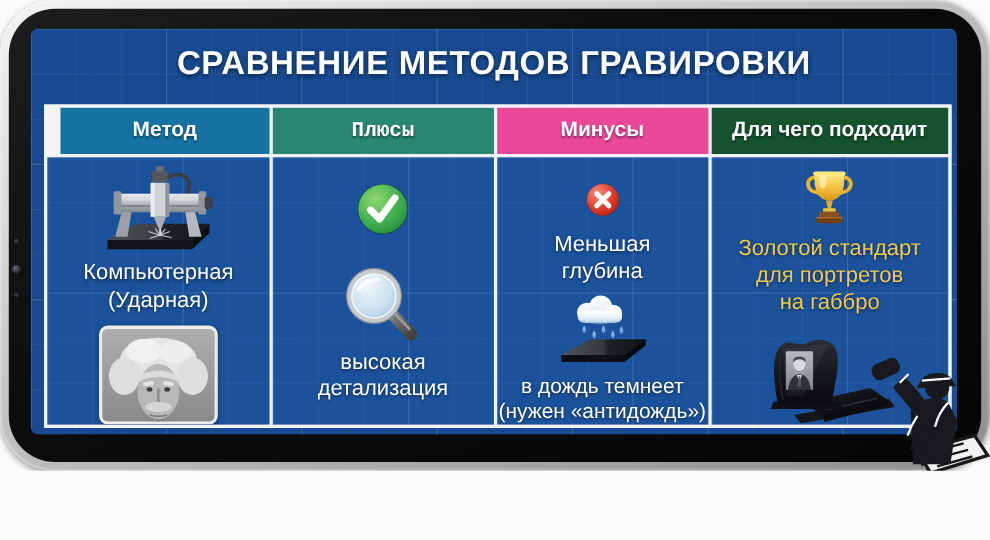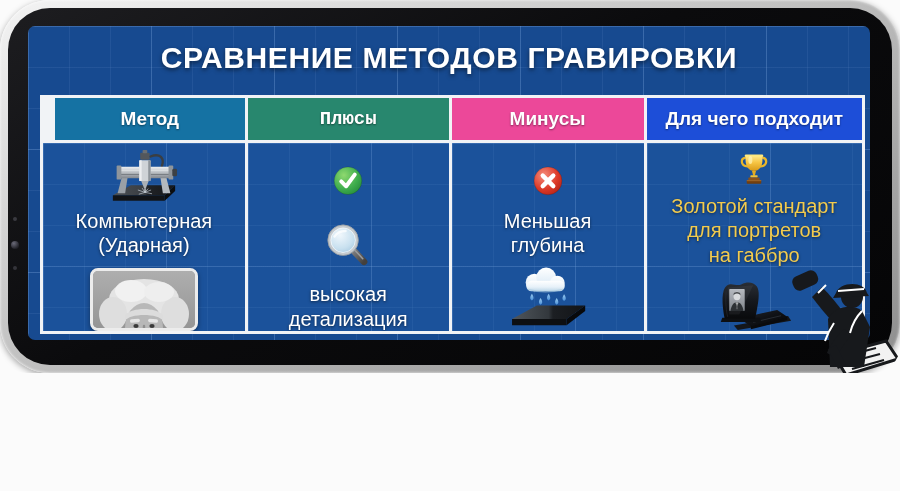"СРАВНЕНИЕ МЕТОДОВ ГРАВИРОВКИ" .stage { border-radius: 27px -> none; height: 373px -> 428px }
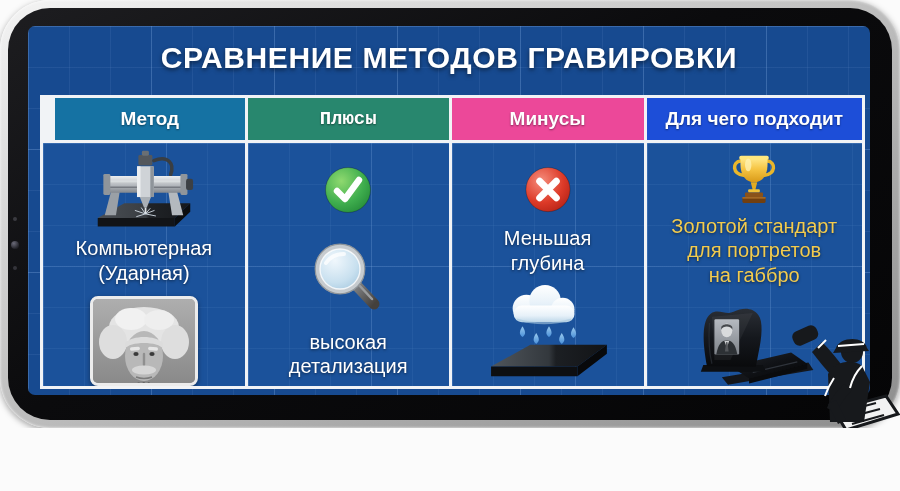"Для чего подходит" .h-fit { background: #1d4ed8 -> #14532d }
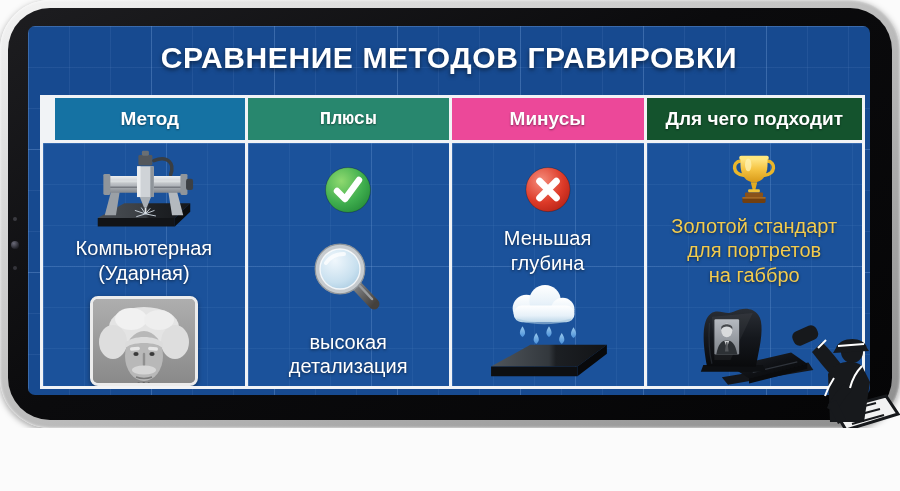"высокая" .p-t2 { margin-top: 13px -> none }
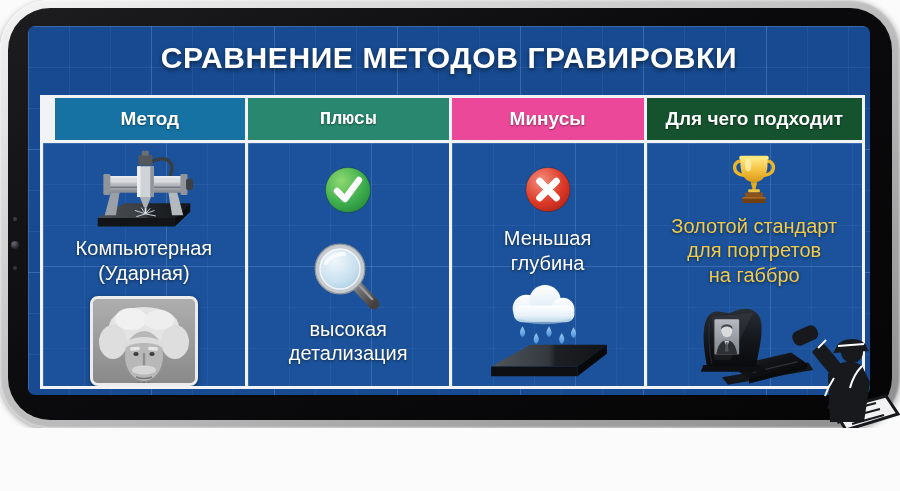"в дождь темнеет" div.lbl { html: none -> <div>в дождь темнеет (нужен «антидождь»)</div> }
